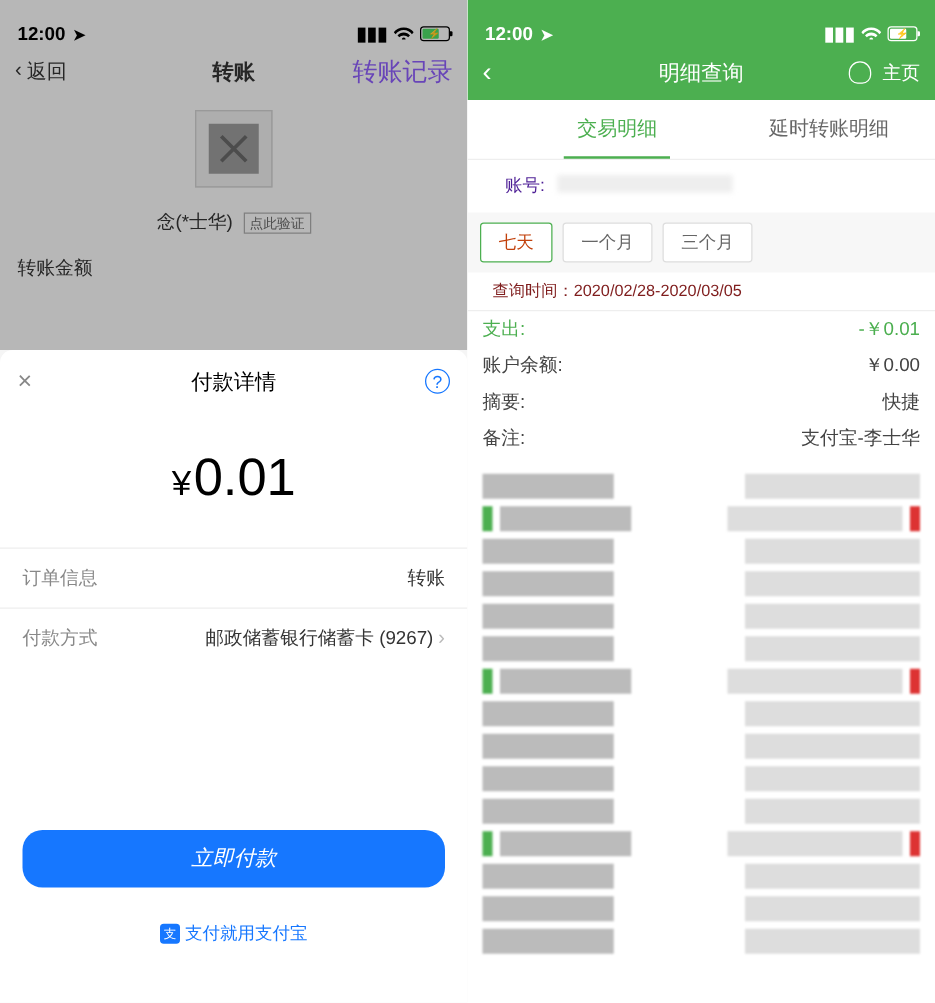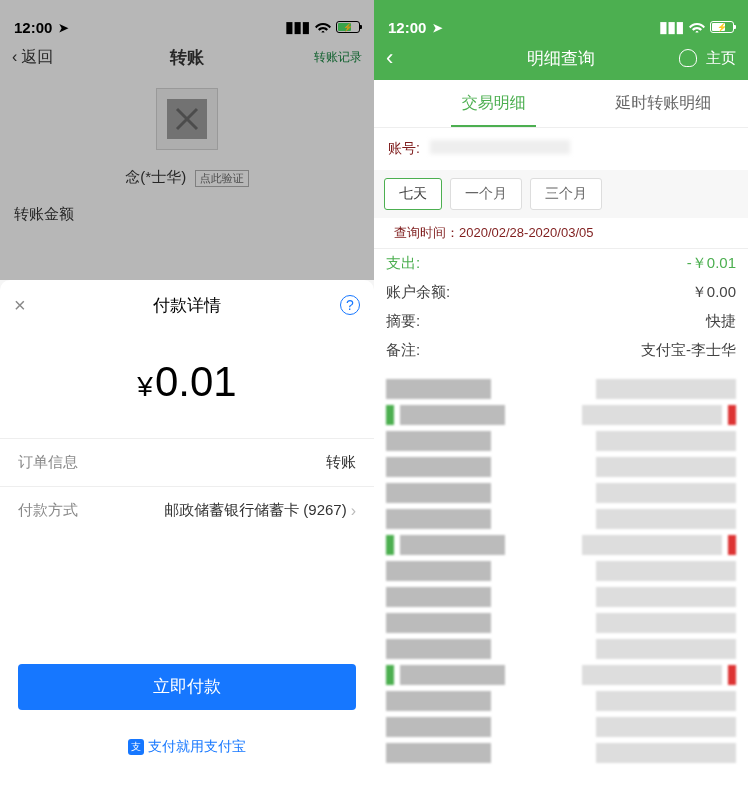"转账记录" .top-nav .right-link { color: #15803d -> #8b5cf6; font-size: 12px -> 20px }
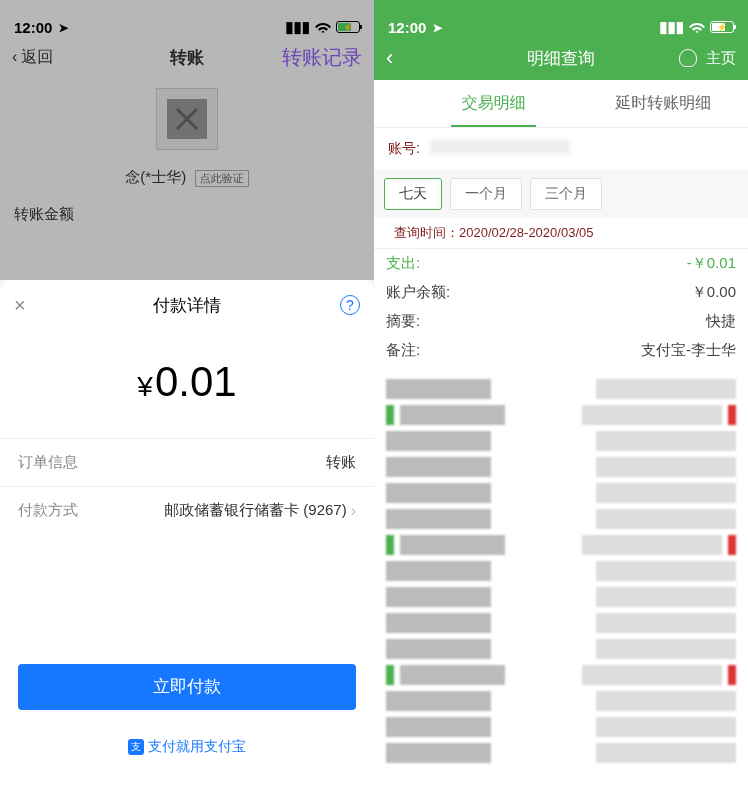"账号:" .account-row { color: #7f1d1d -> #4c1d95; padding: 12px 14px -> 12px 30px }
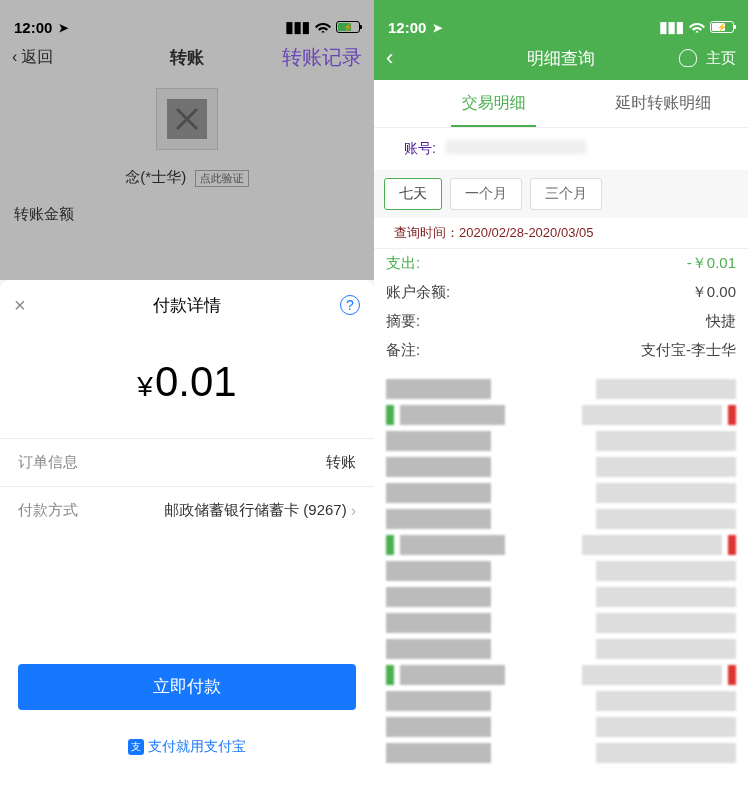"七天" .range-btn.active { color: #404040 -> #c2410c }
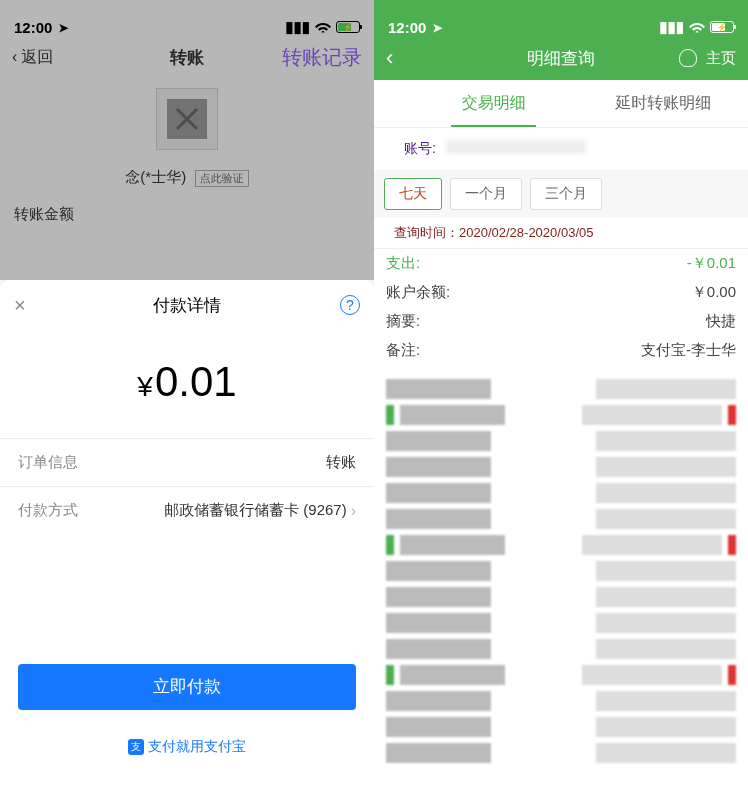"立即付款" .pay-btn { border-radius: 4px -> 16px; font-style: none -> italic }
